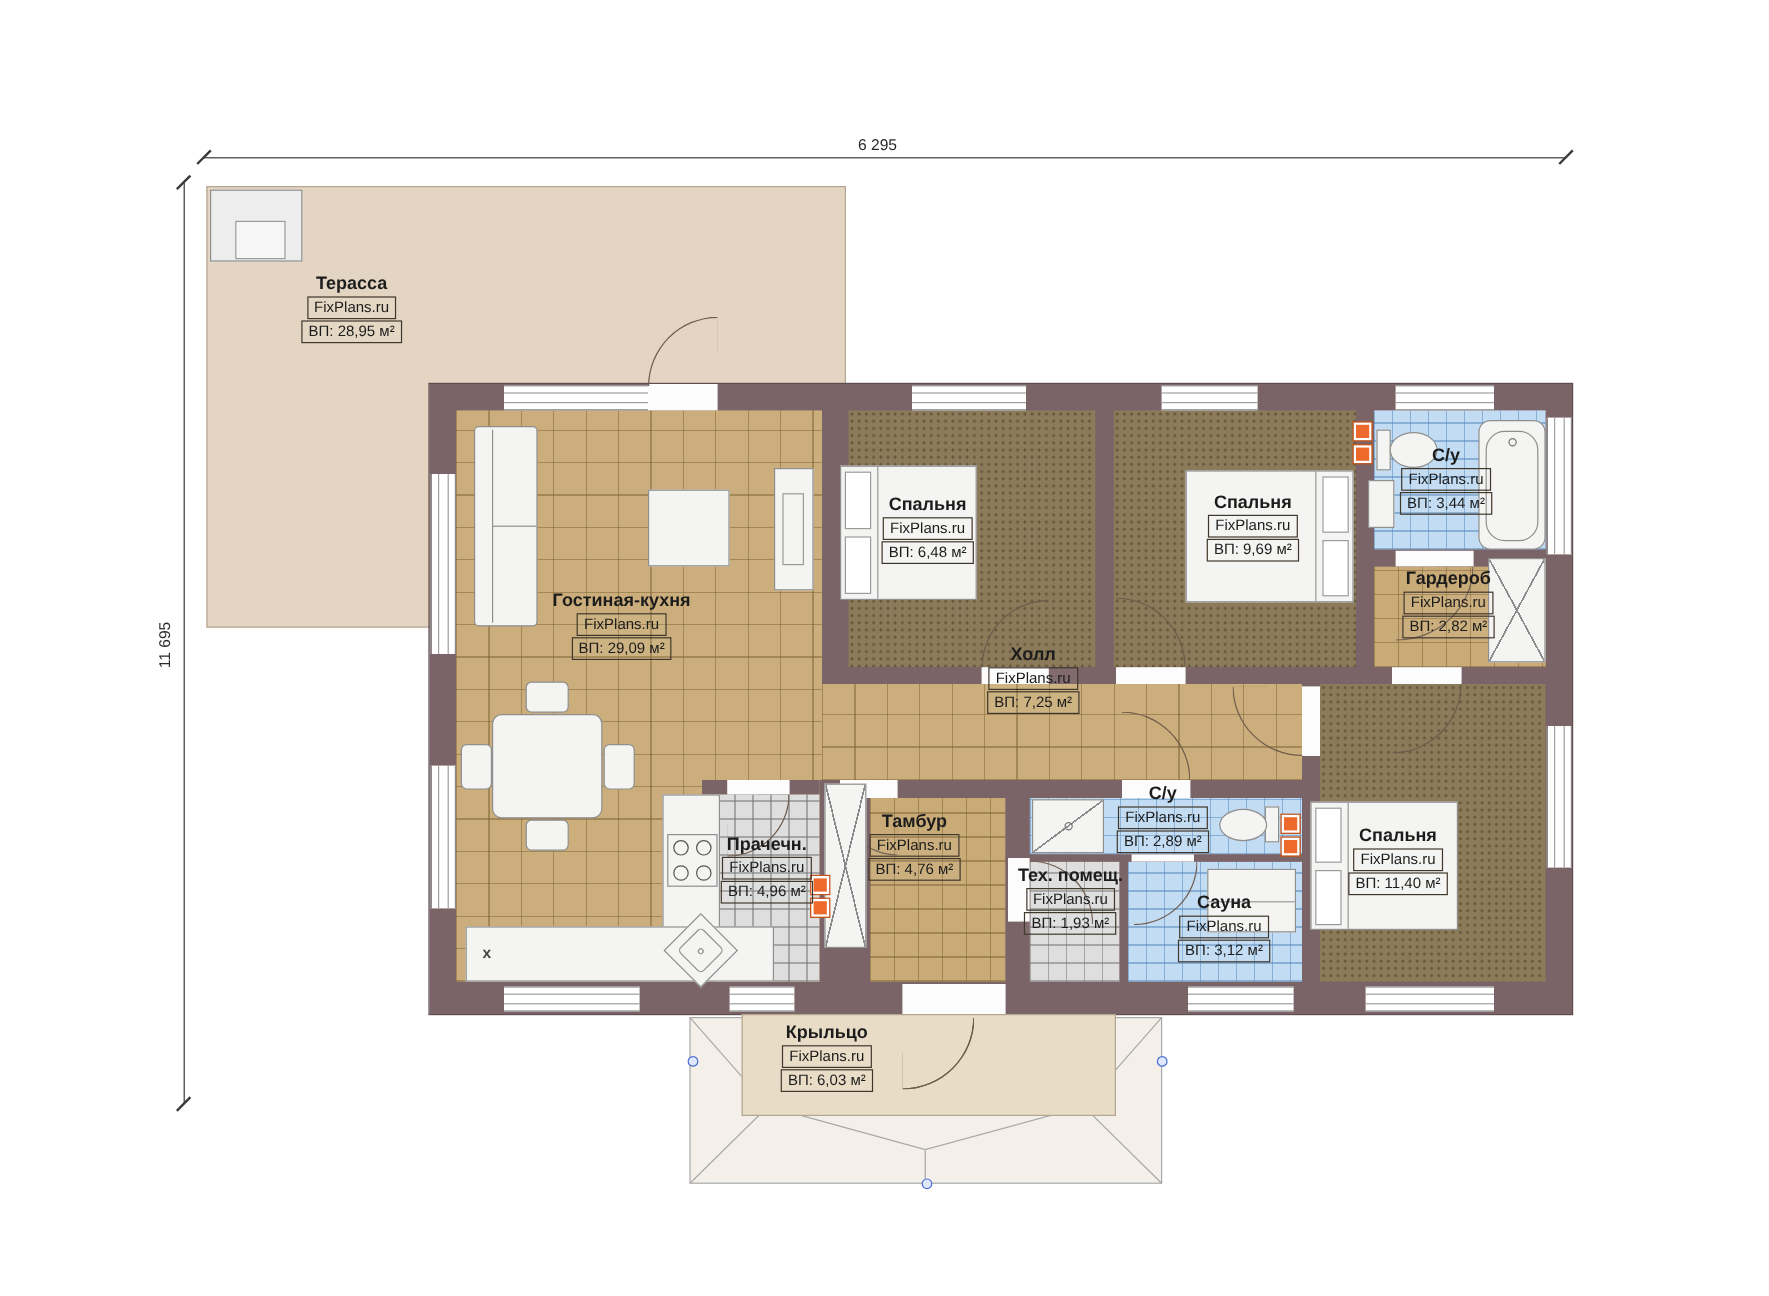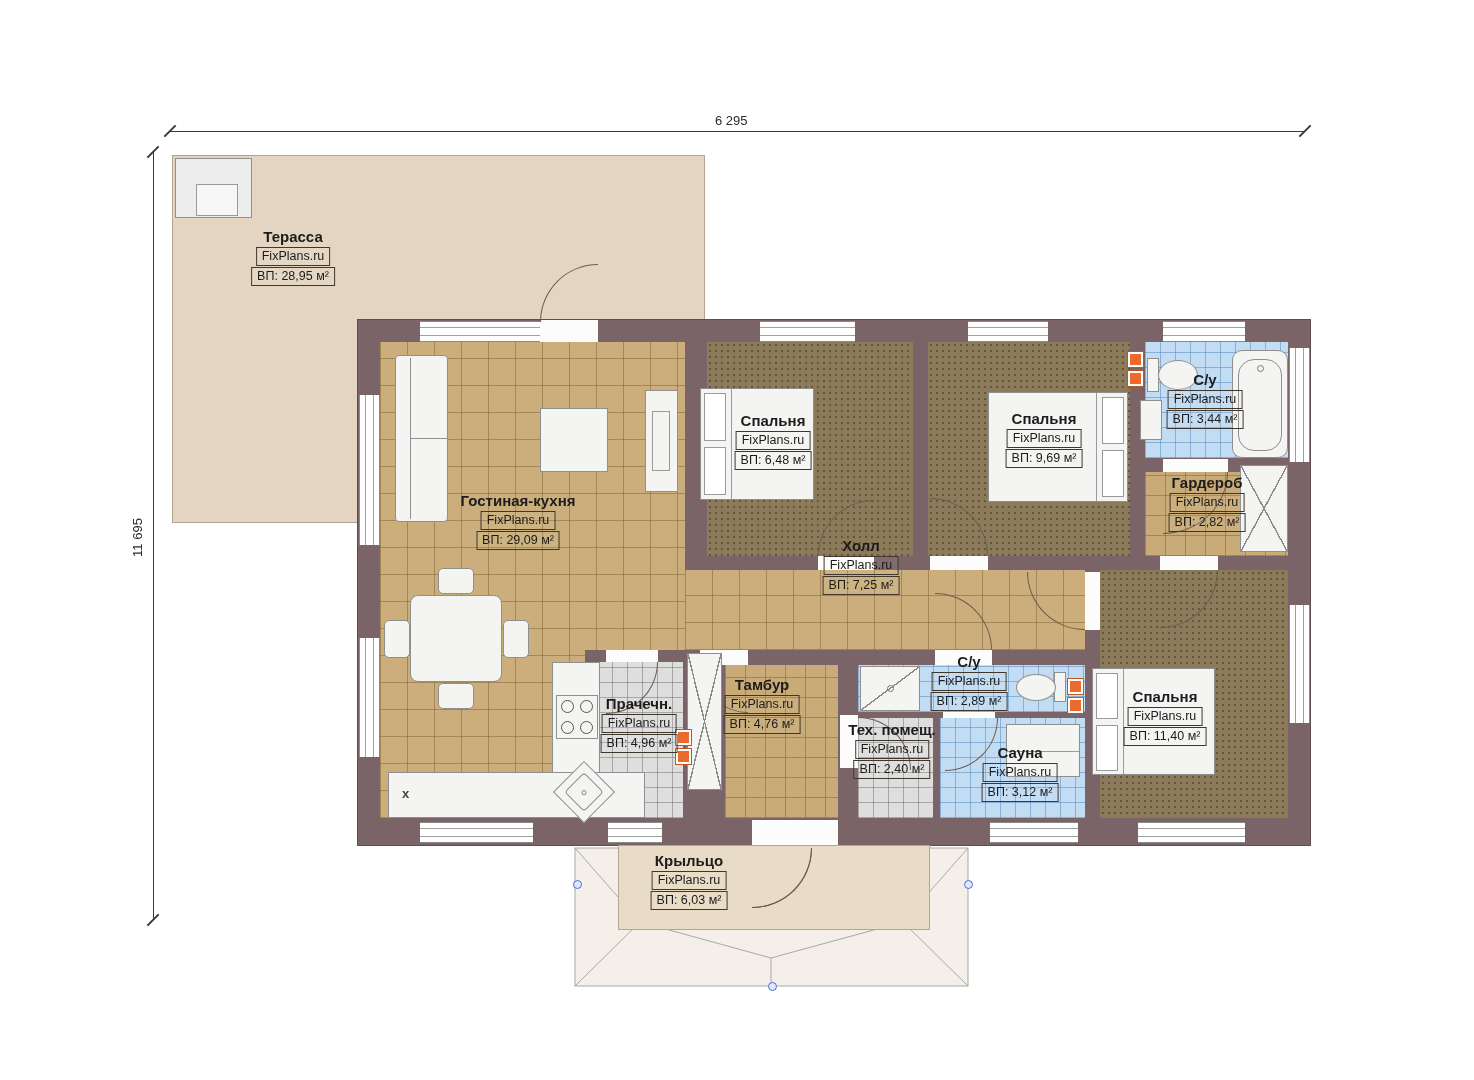"ВП: 2,40 м²" div.bx { text: 2,40 -> 1,93 }
